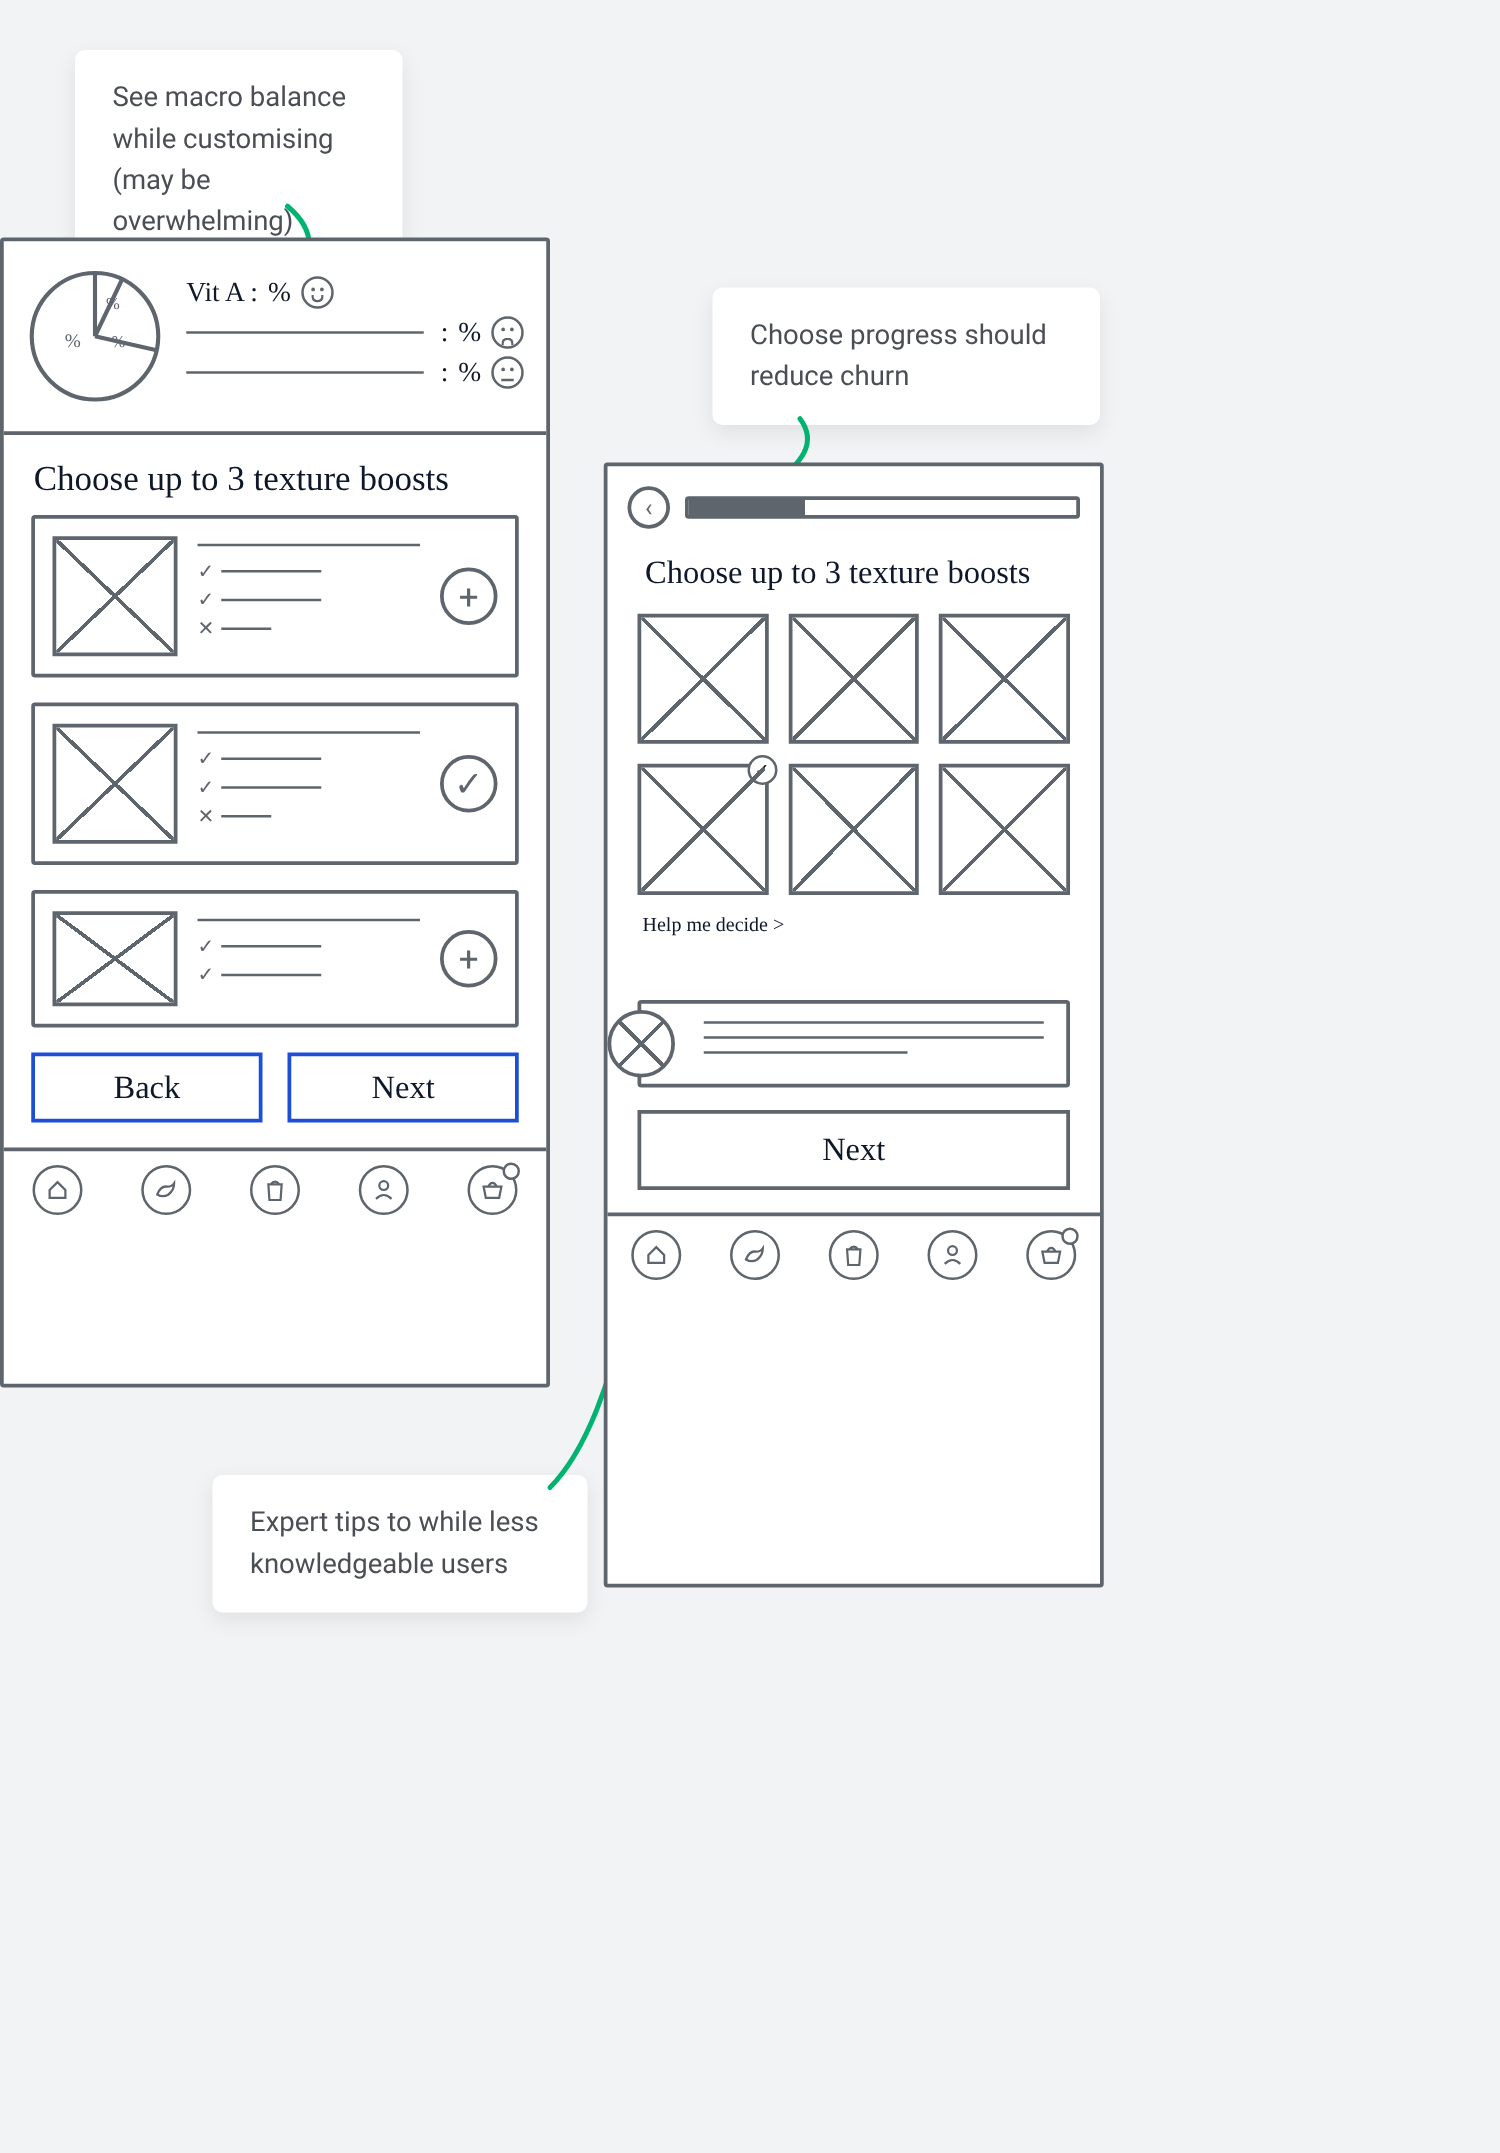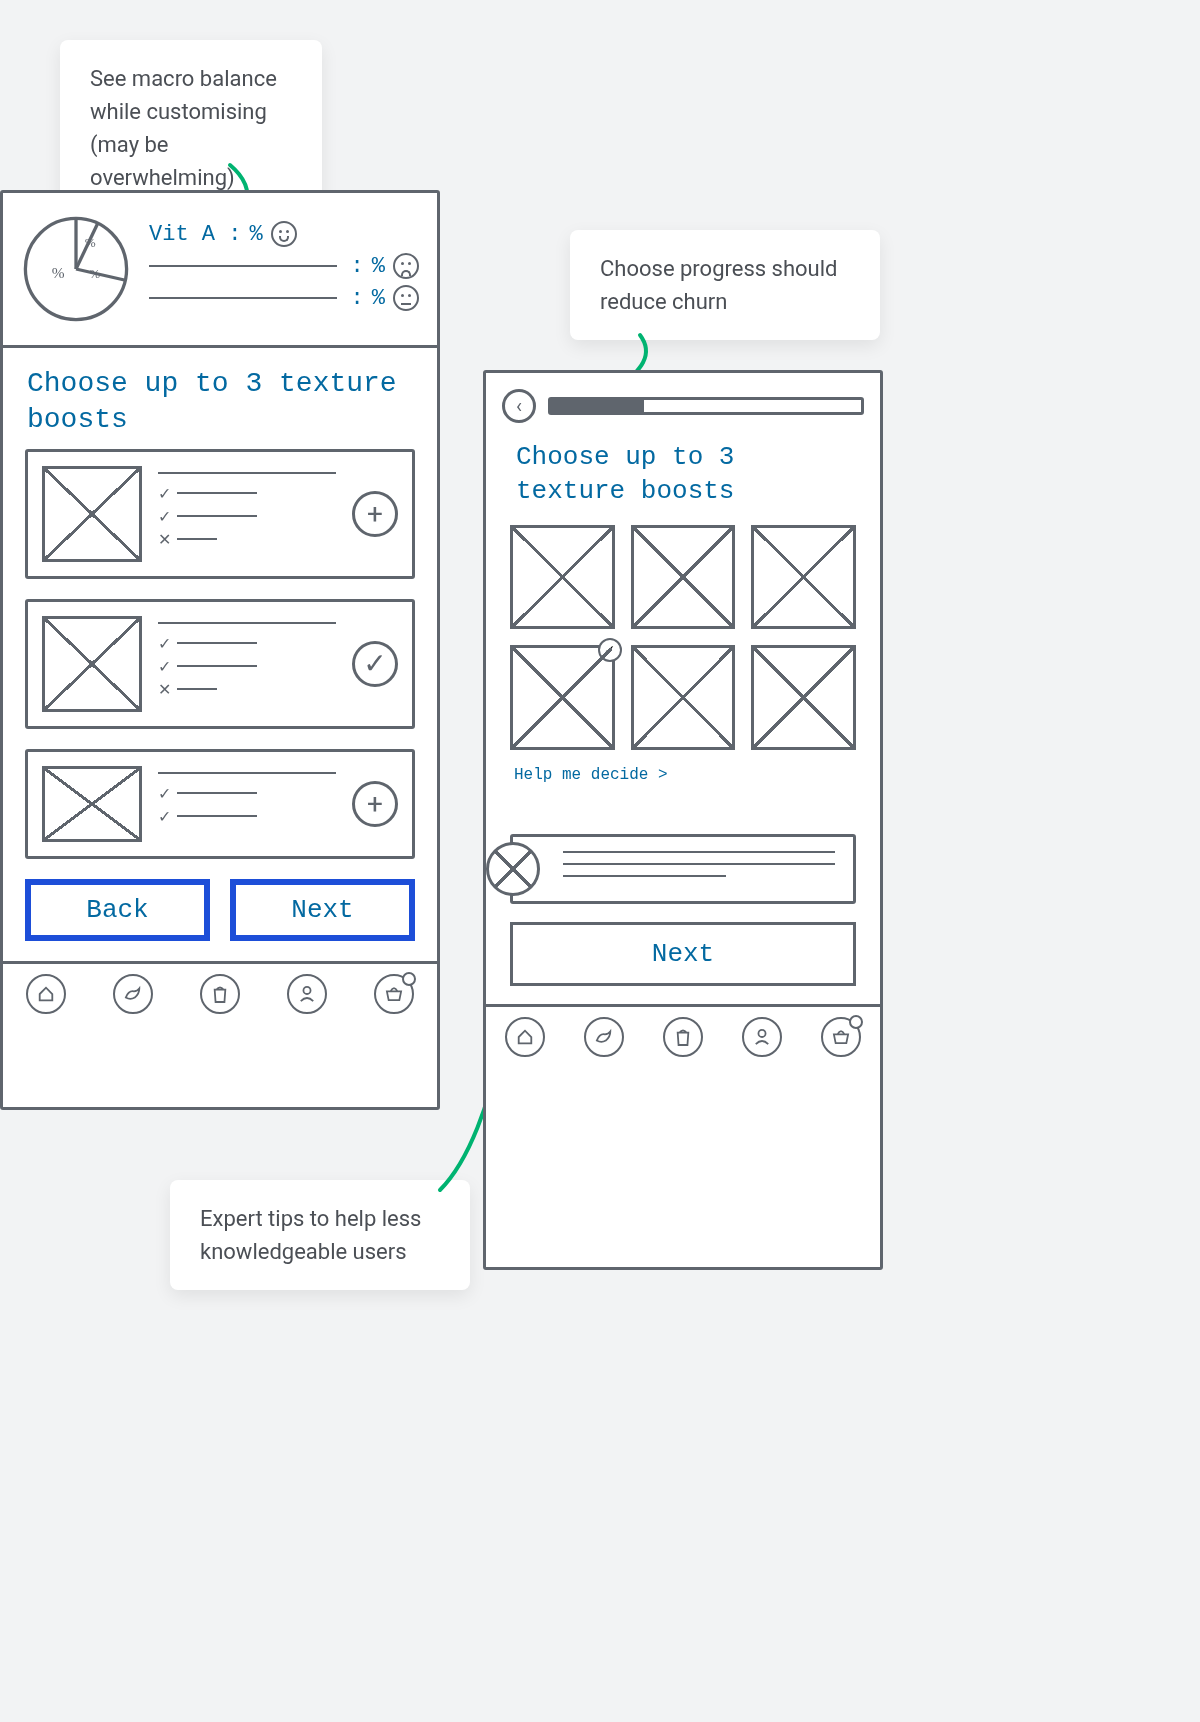"Vit A :" .handwrite { color: #0369a1 -> #0f172a; font-family: Liberation Mono, monospace -> Liberation Serif, serif }
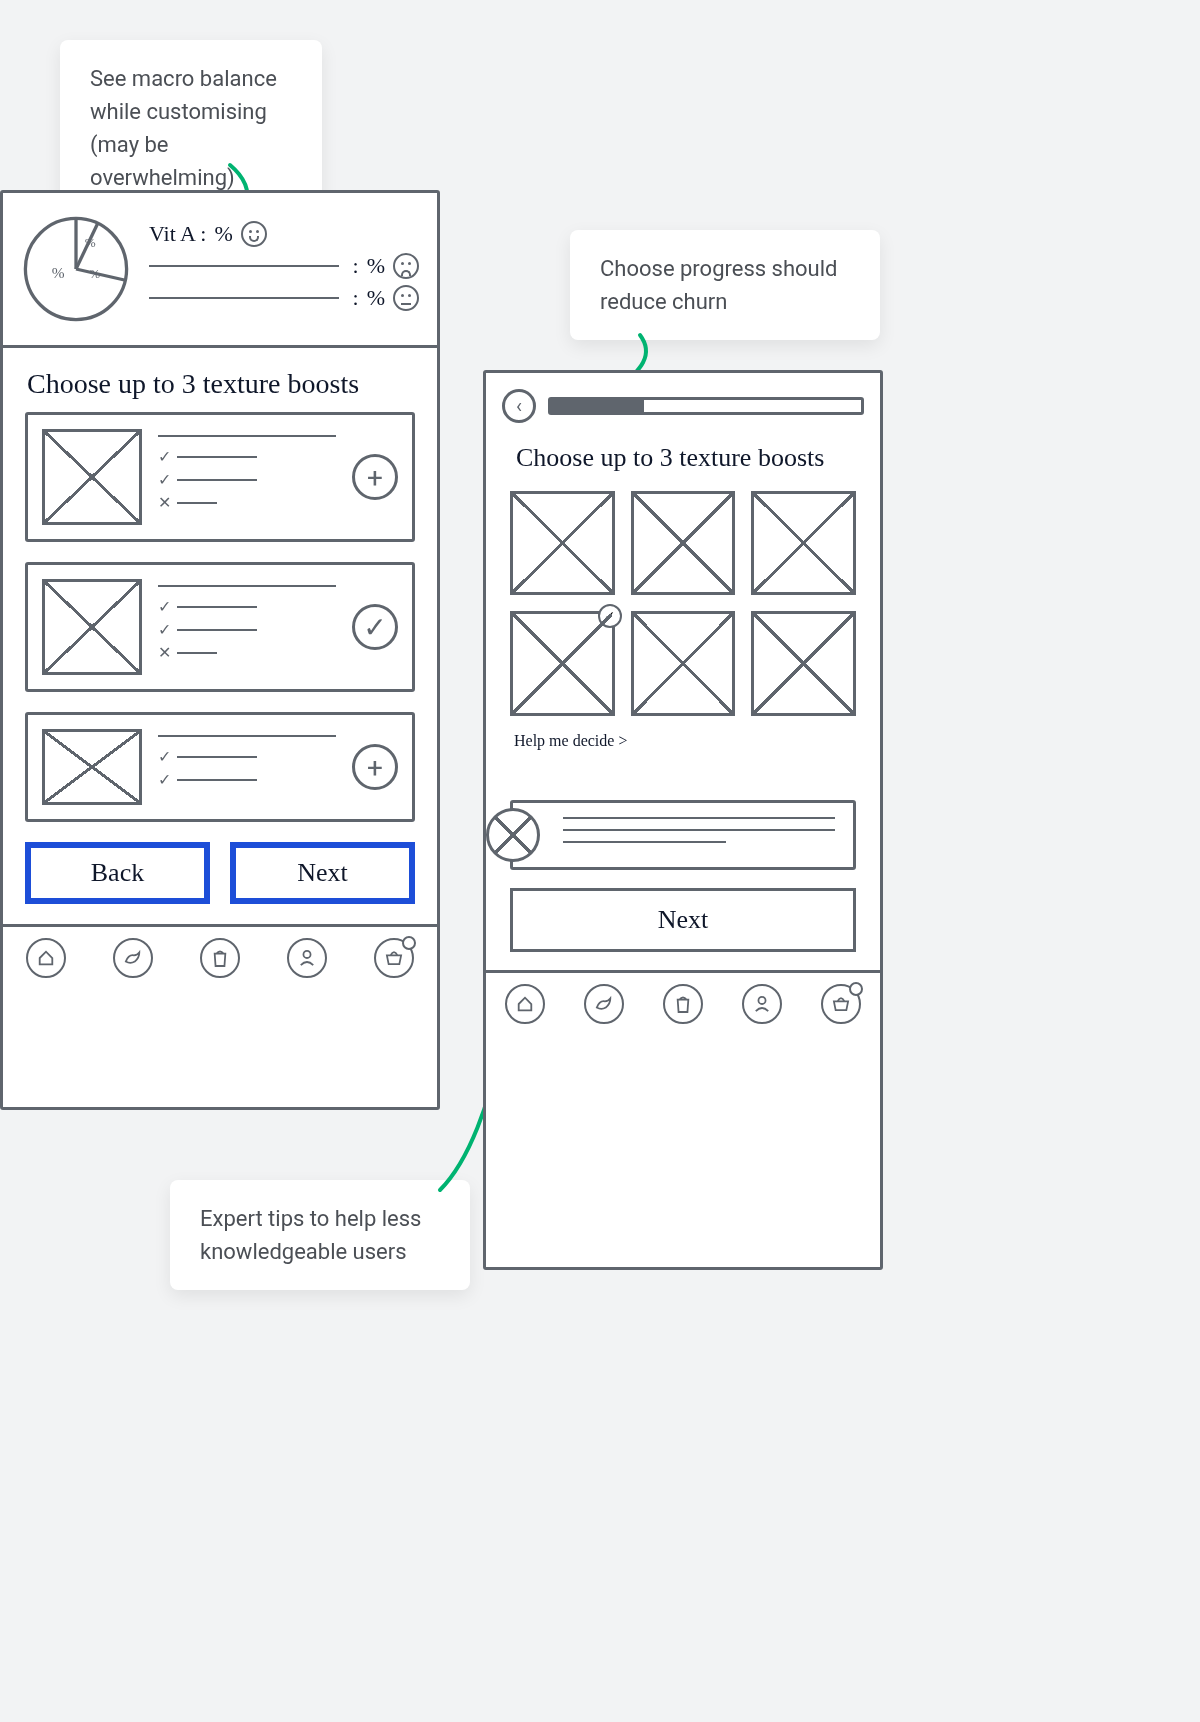"Back" .big-btn { border: 6px solid #1d4ed8 -> 3px solid #1d4ed8 }
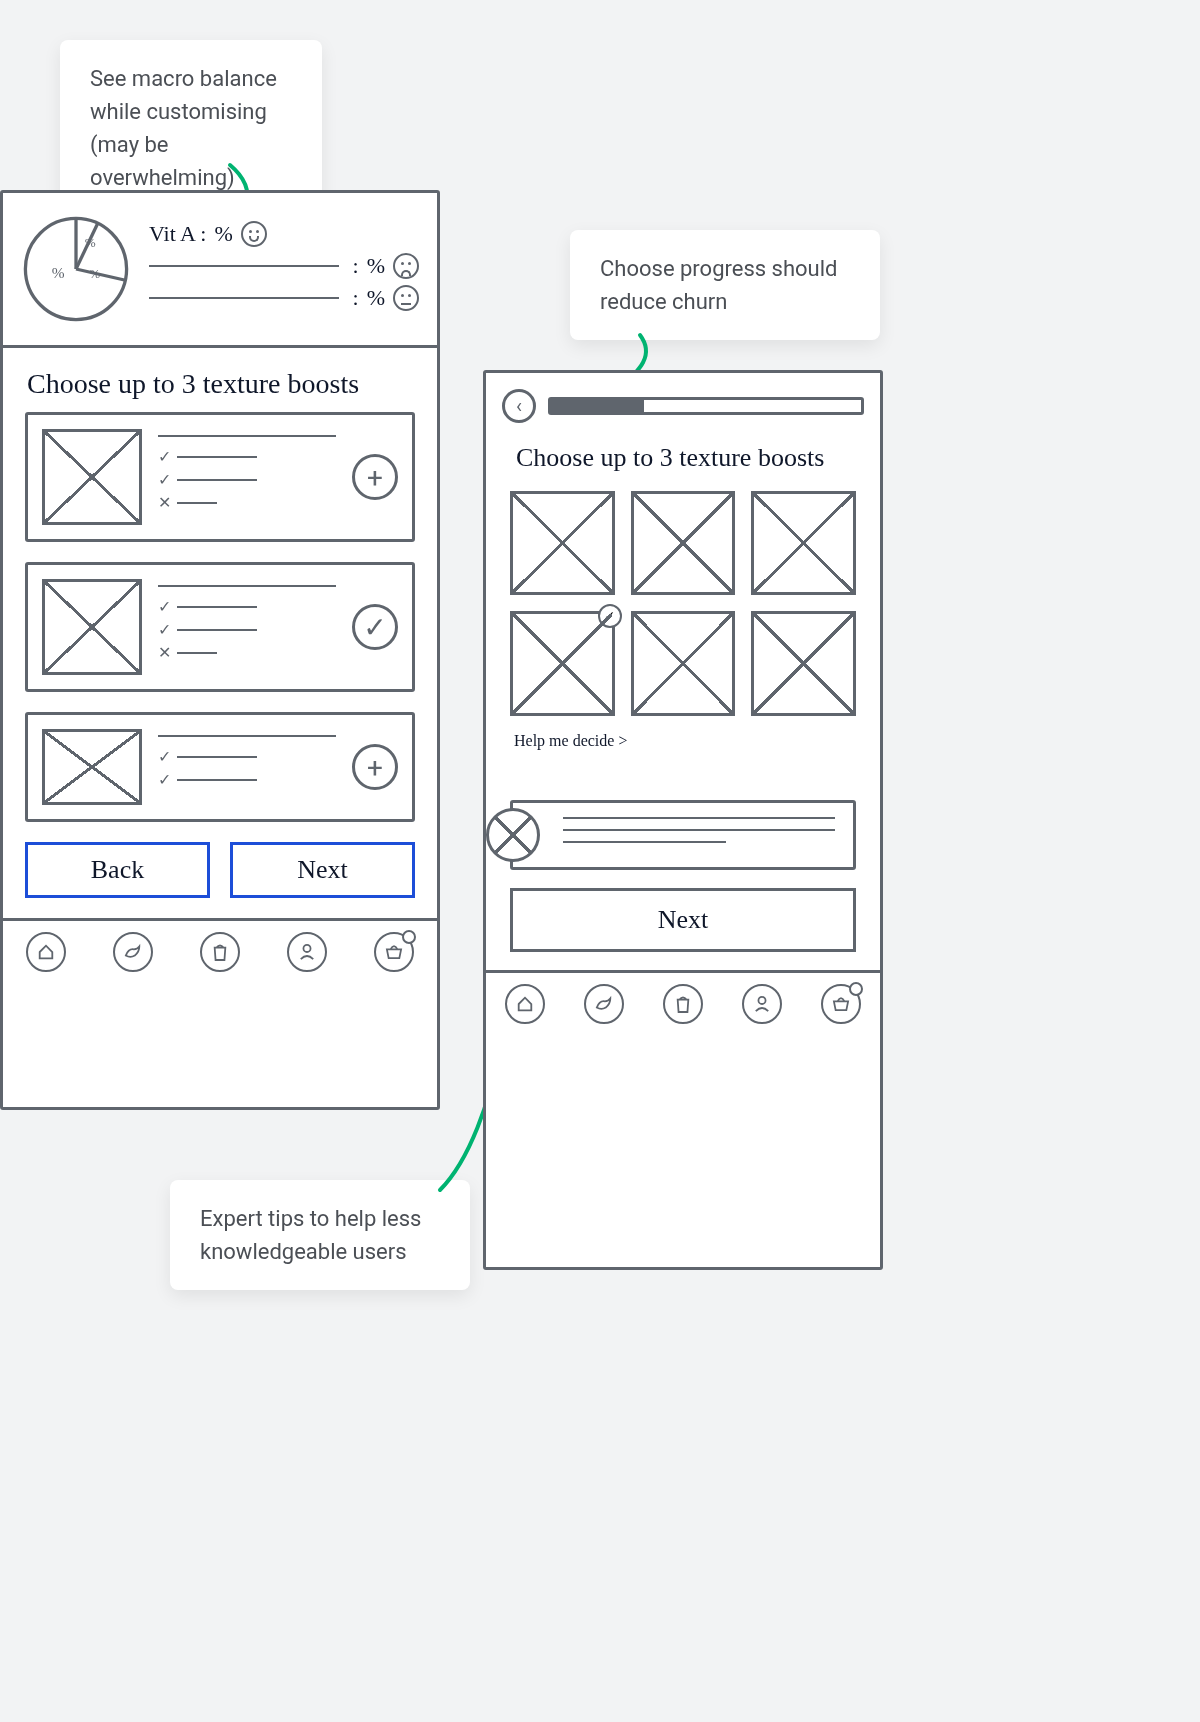"Expert tips to help less" span { text: help -> while }
